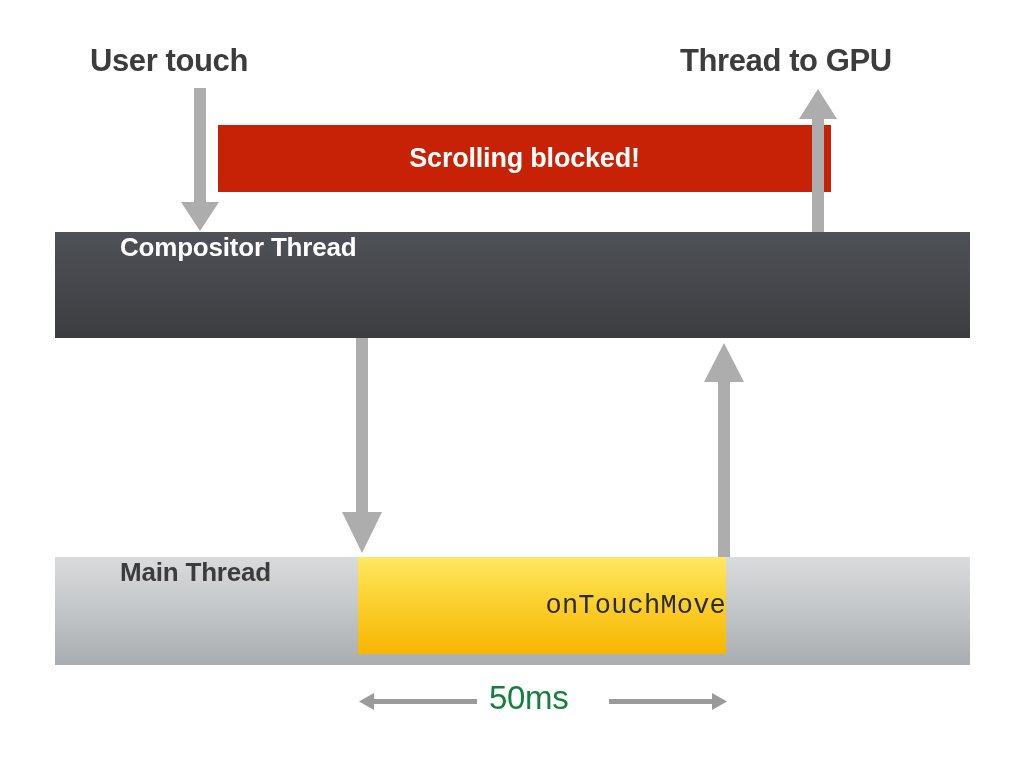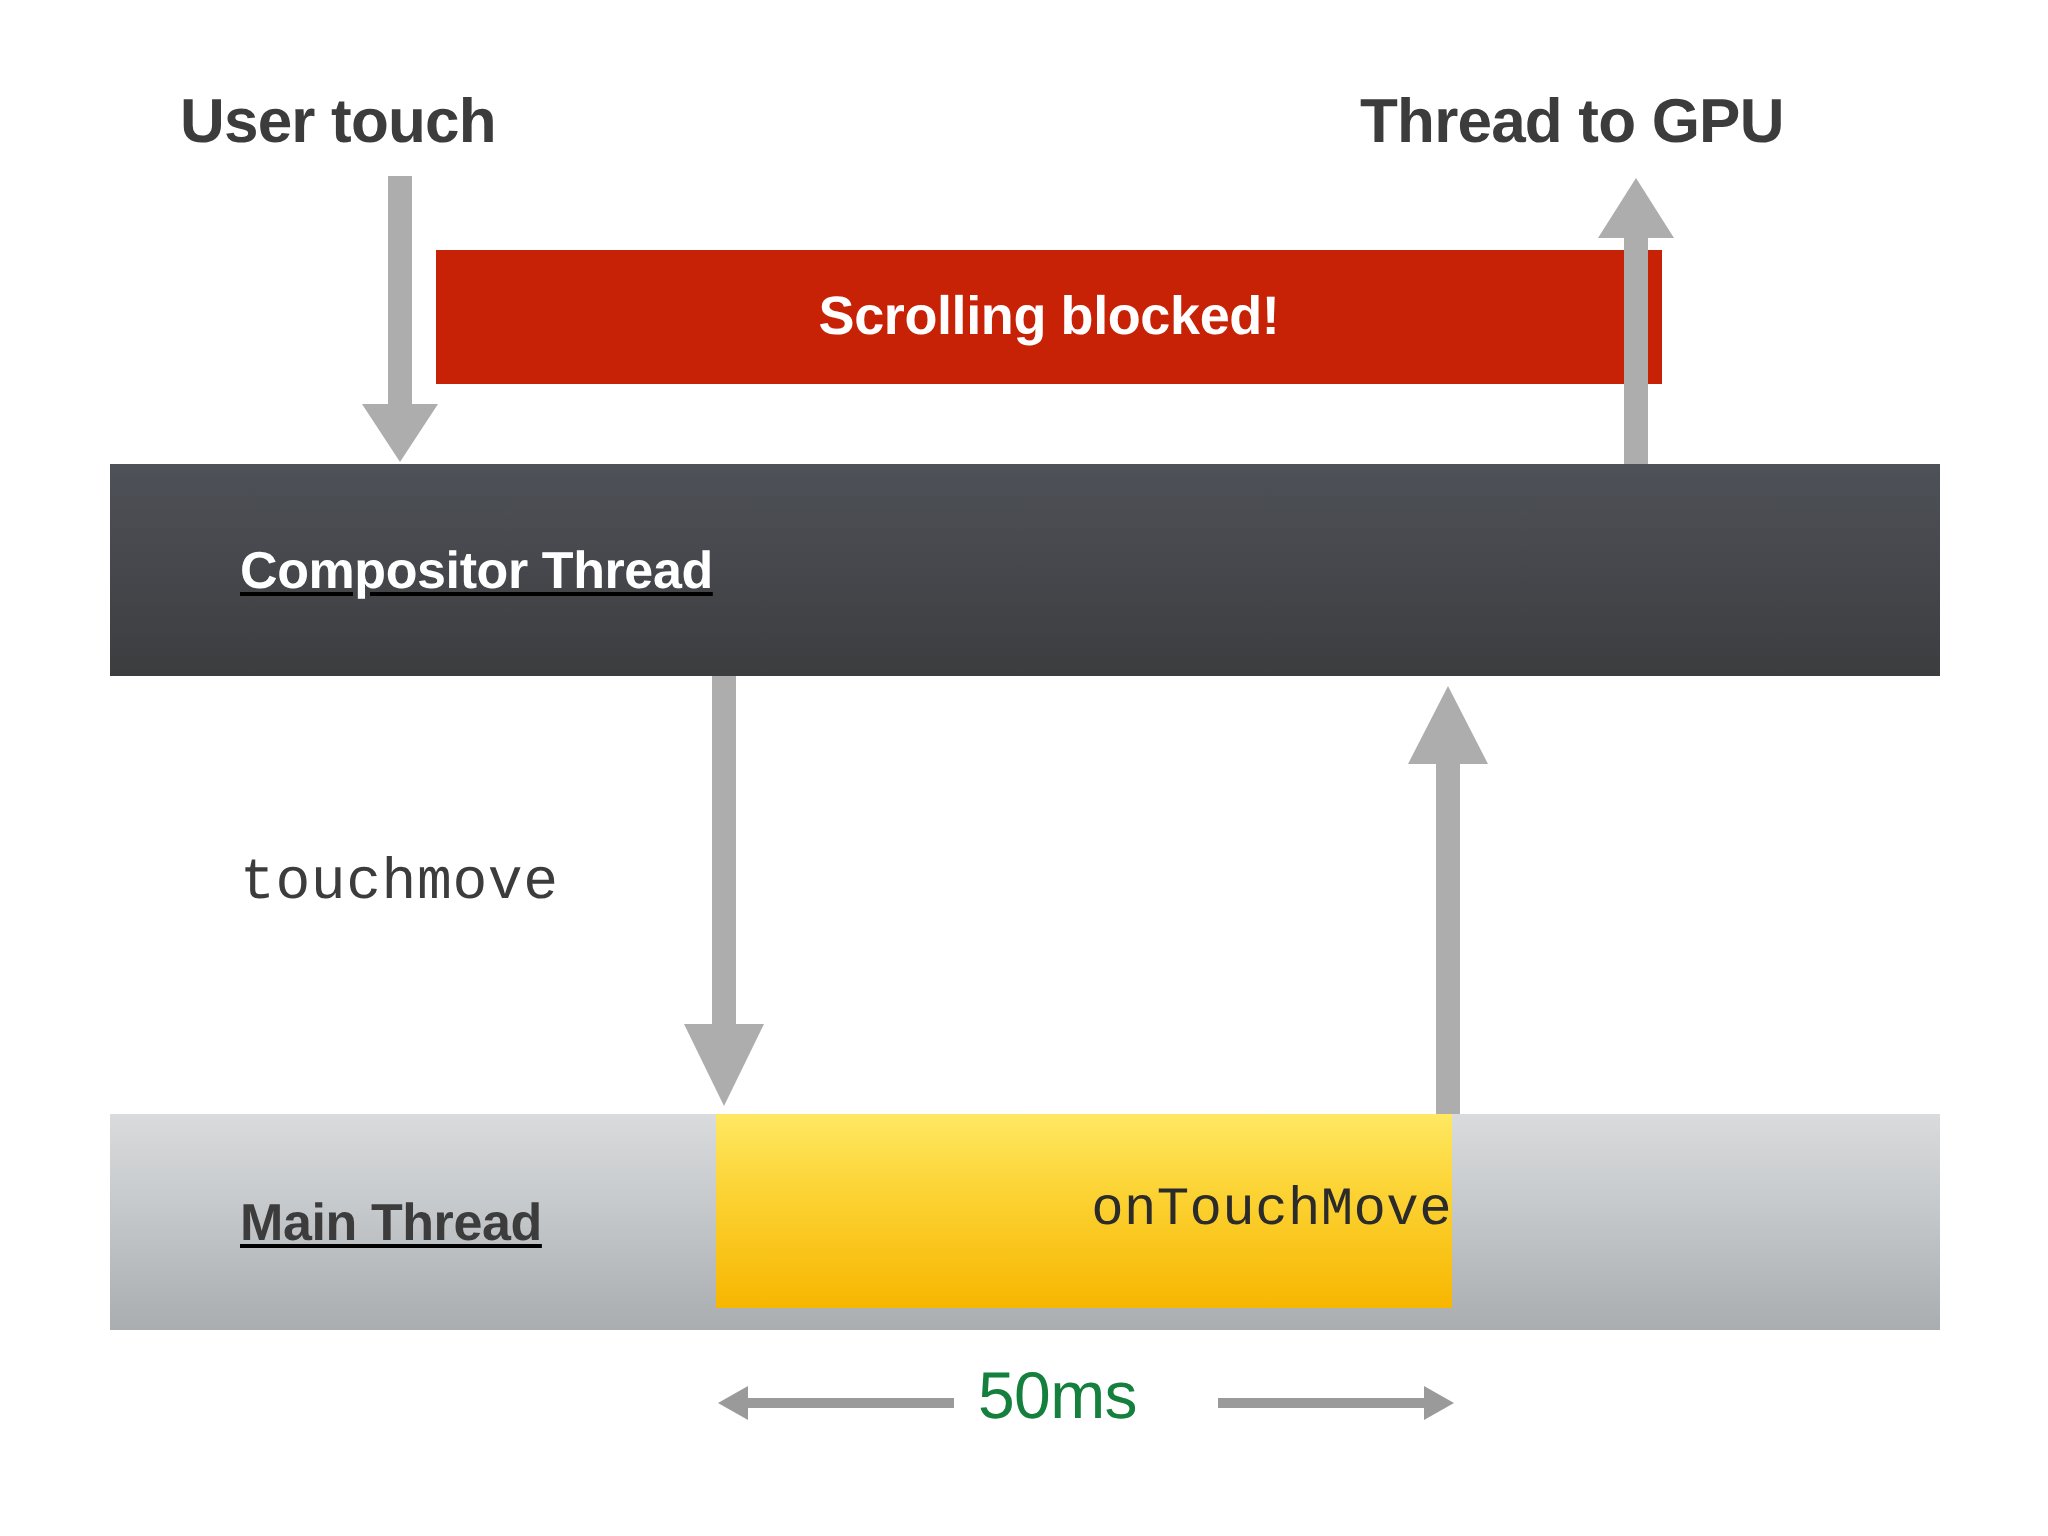"Compositor Thread" .lane { align-items: center -> none; text-decoration: underline -> none }
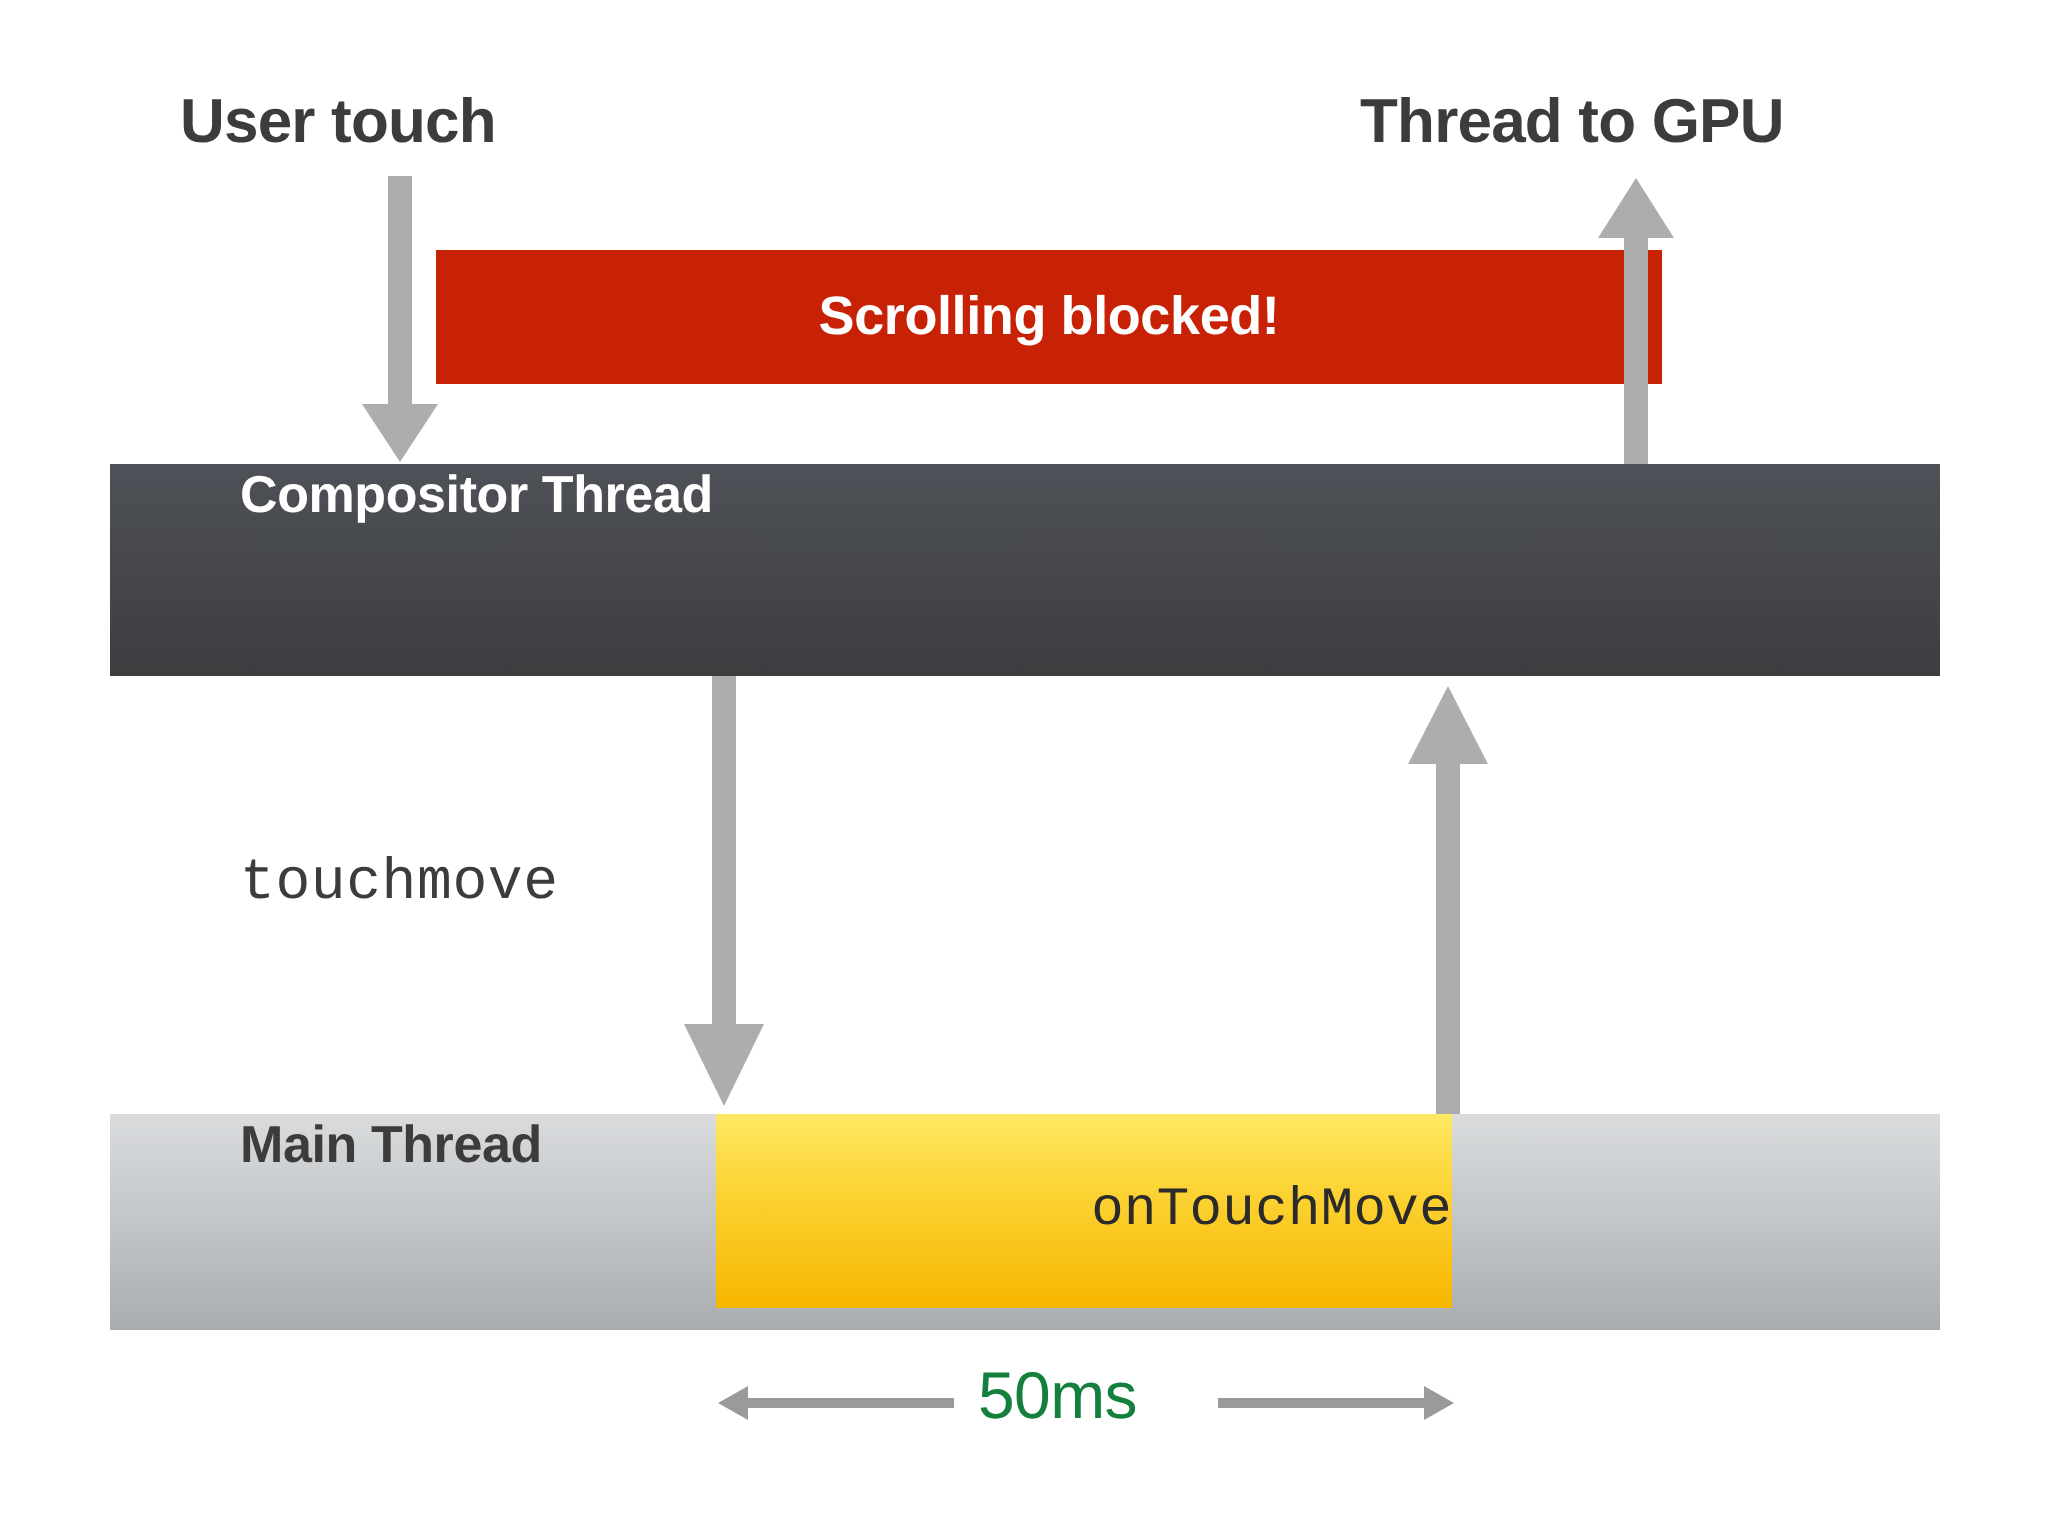"touchmove" div { html: <div>touchmove</div> -> none }
